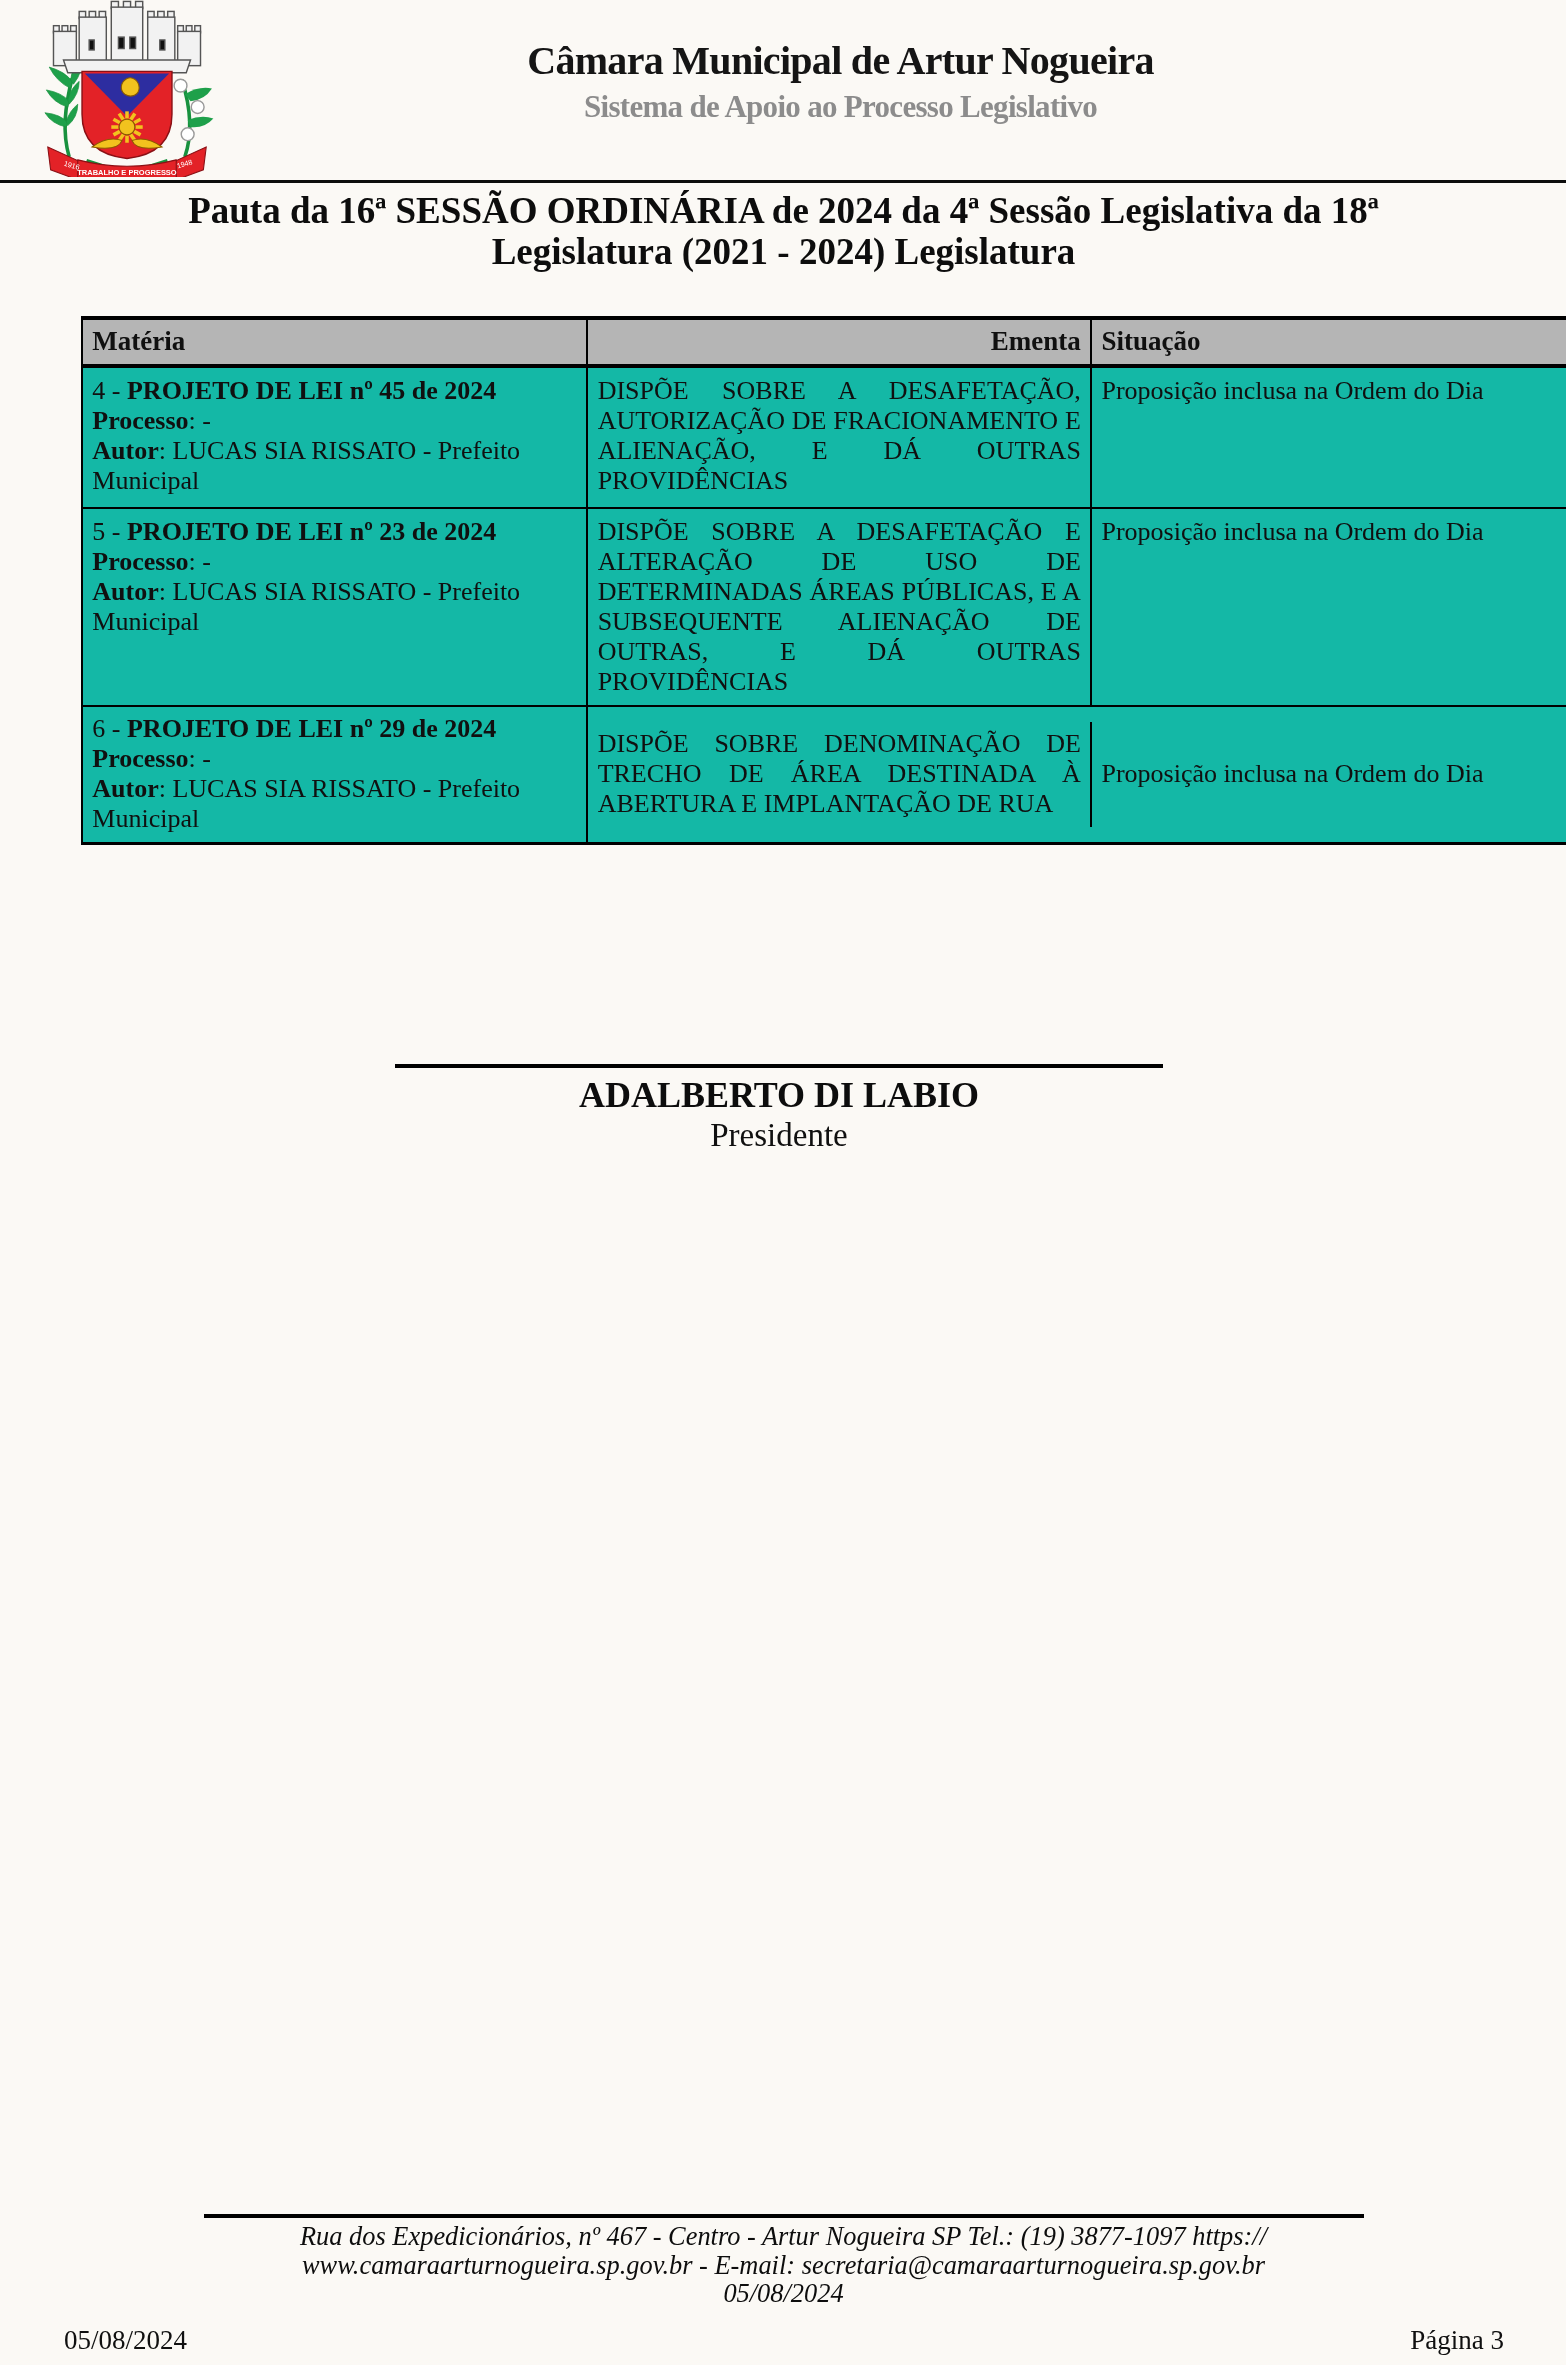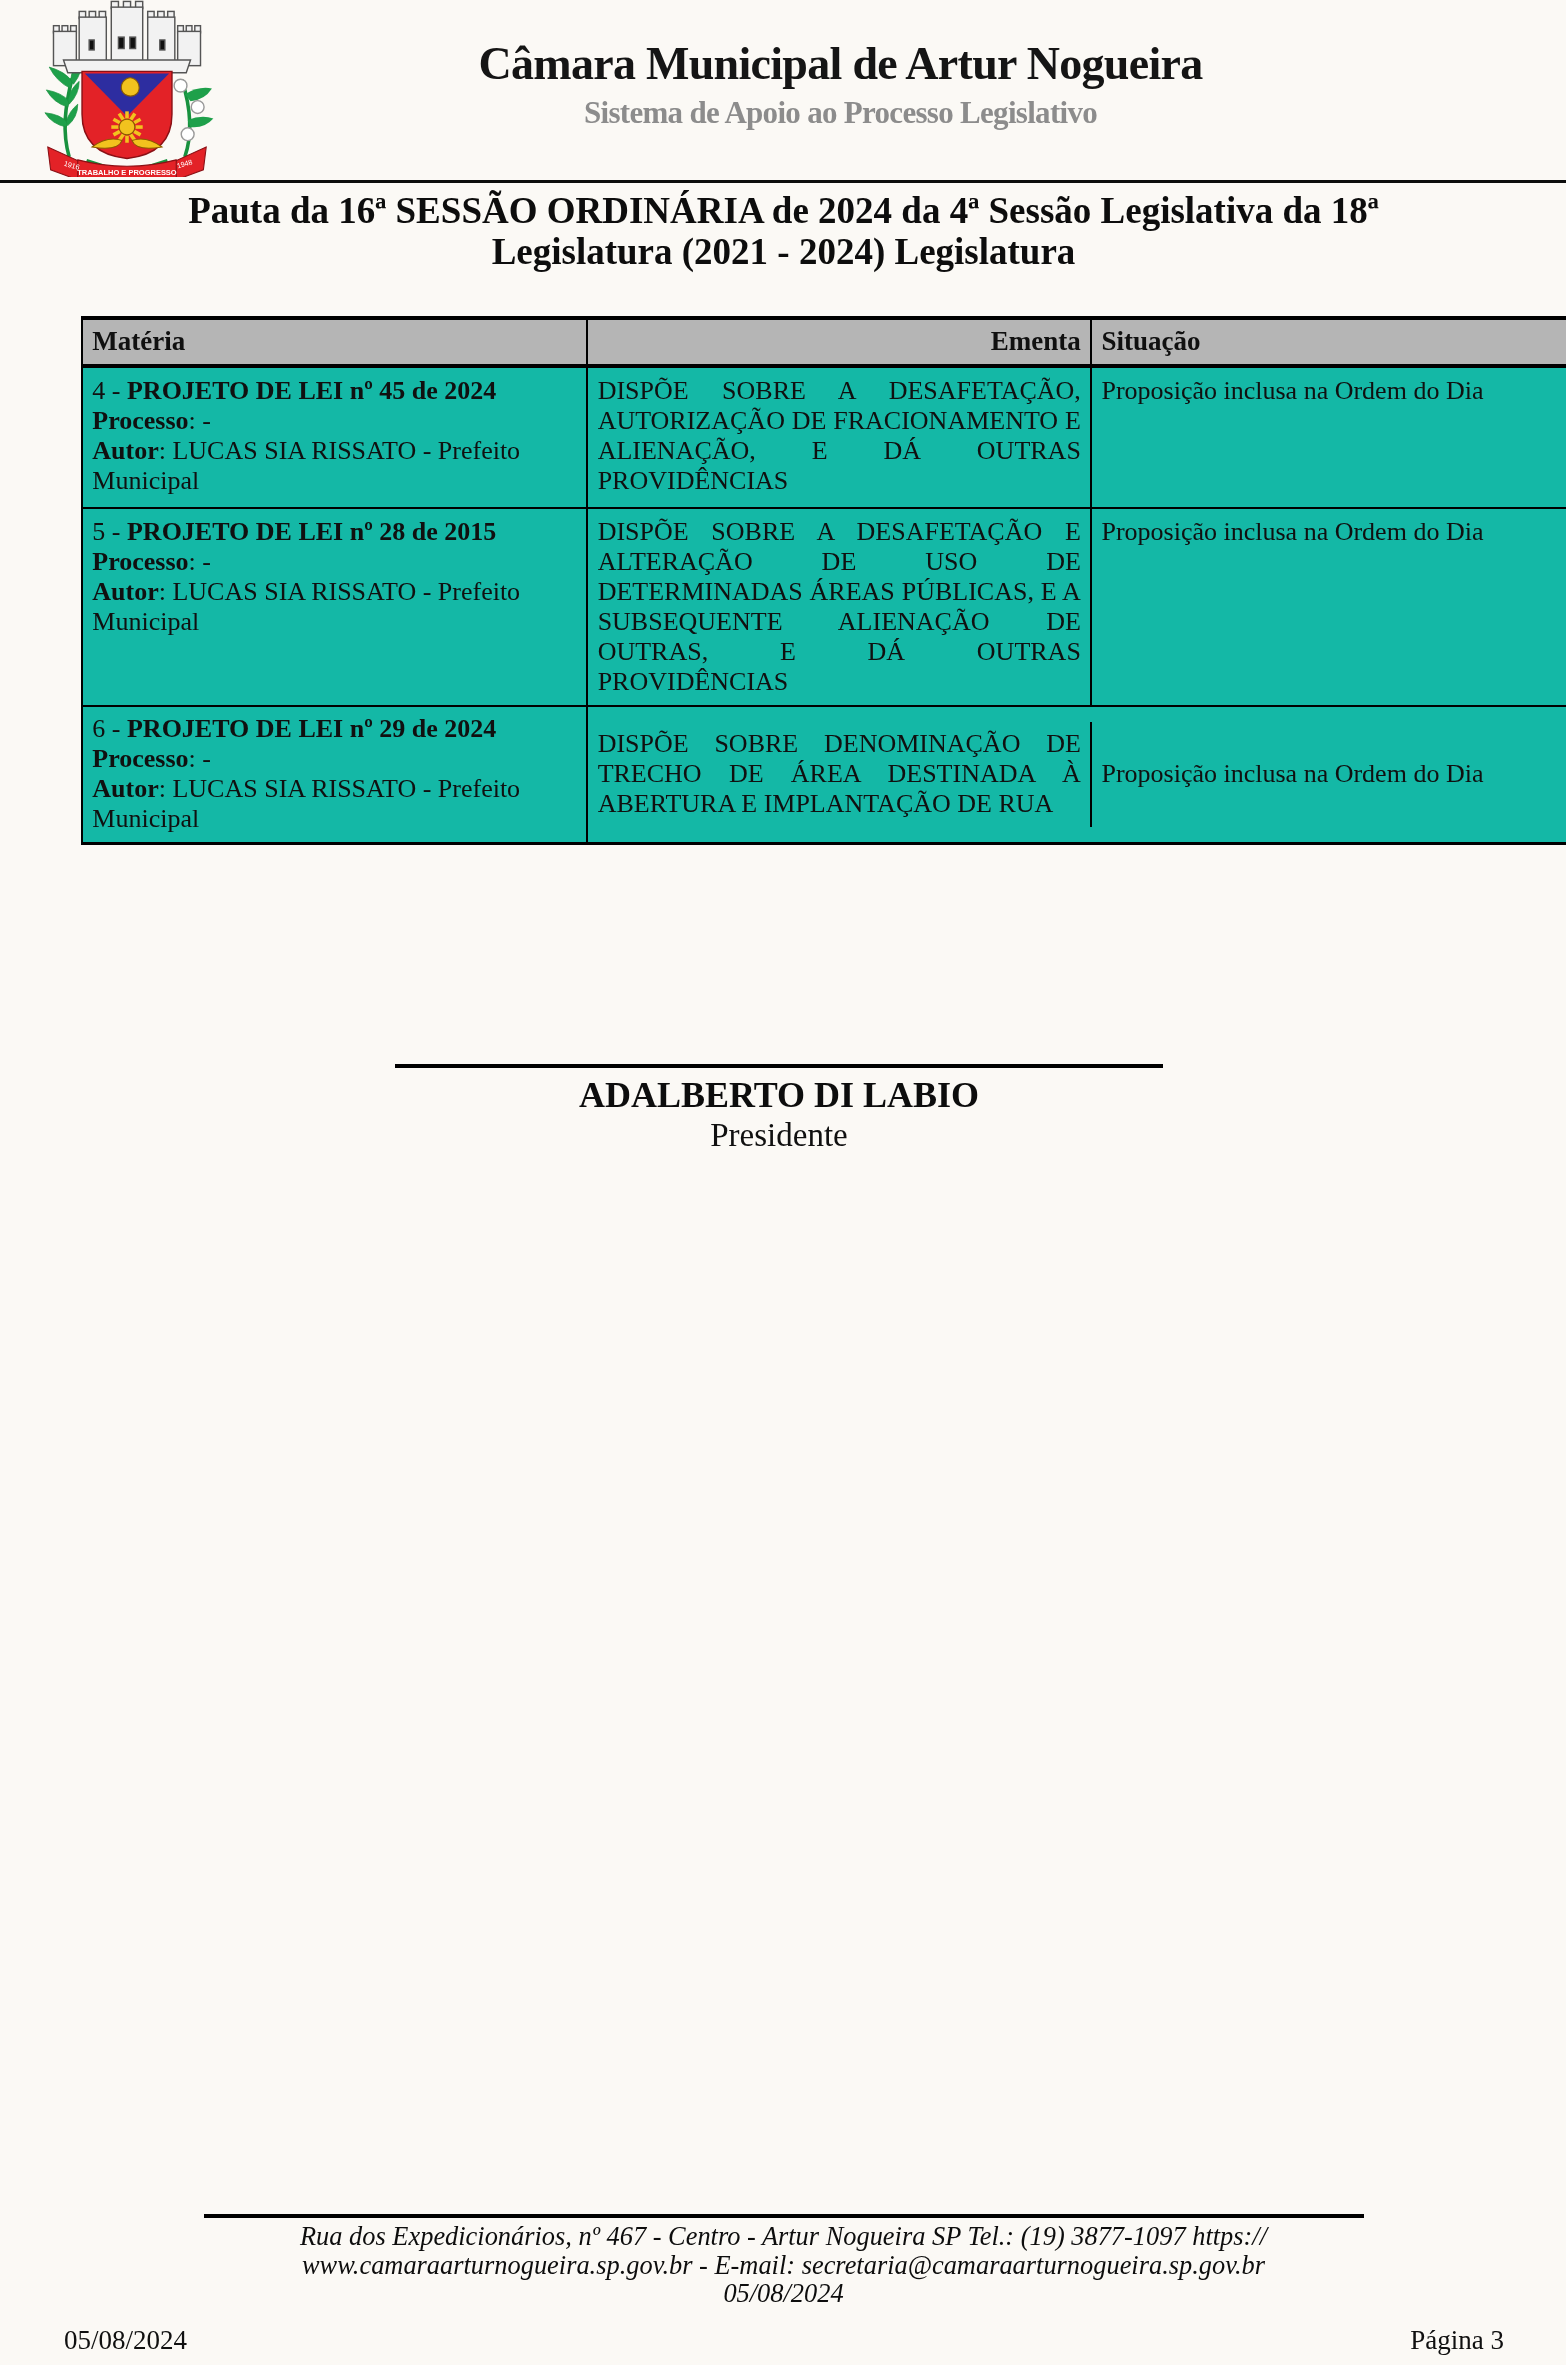"Câmara Municipal de Artur Nogueira" .header-title { font-size: 46px -> 40px }
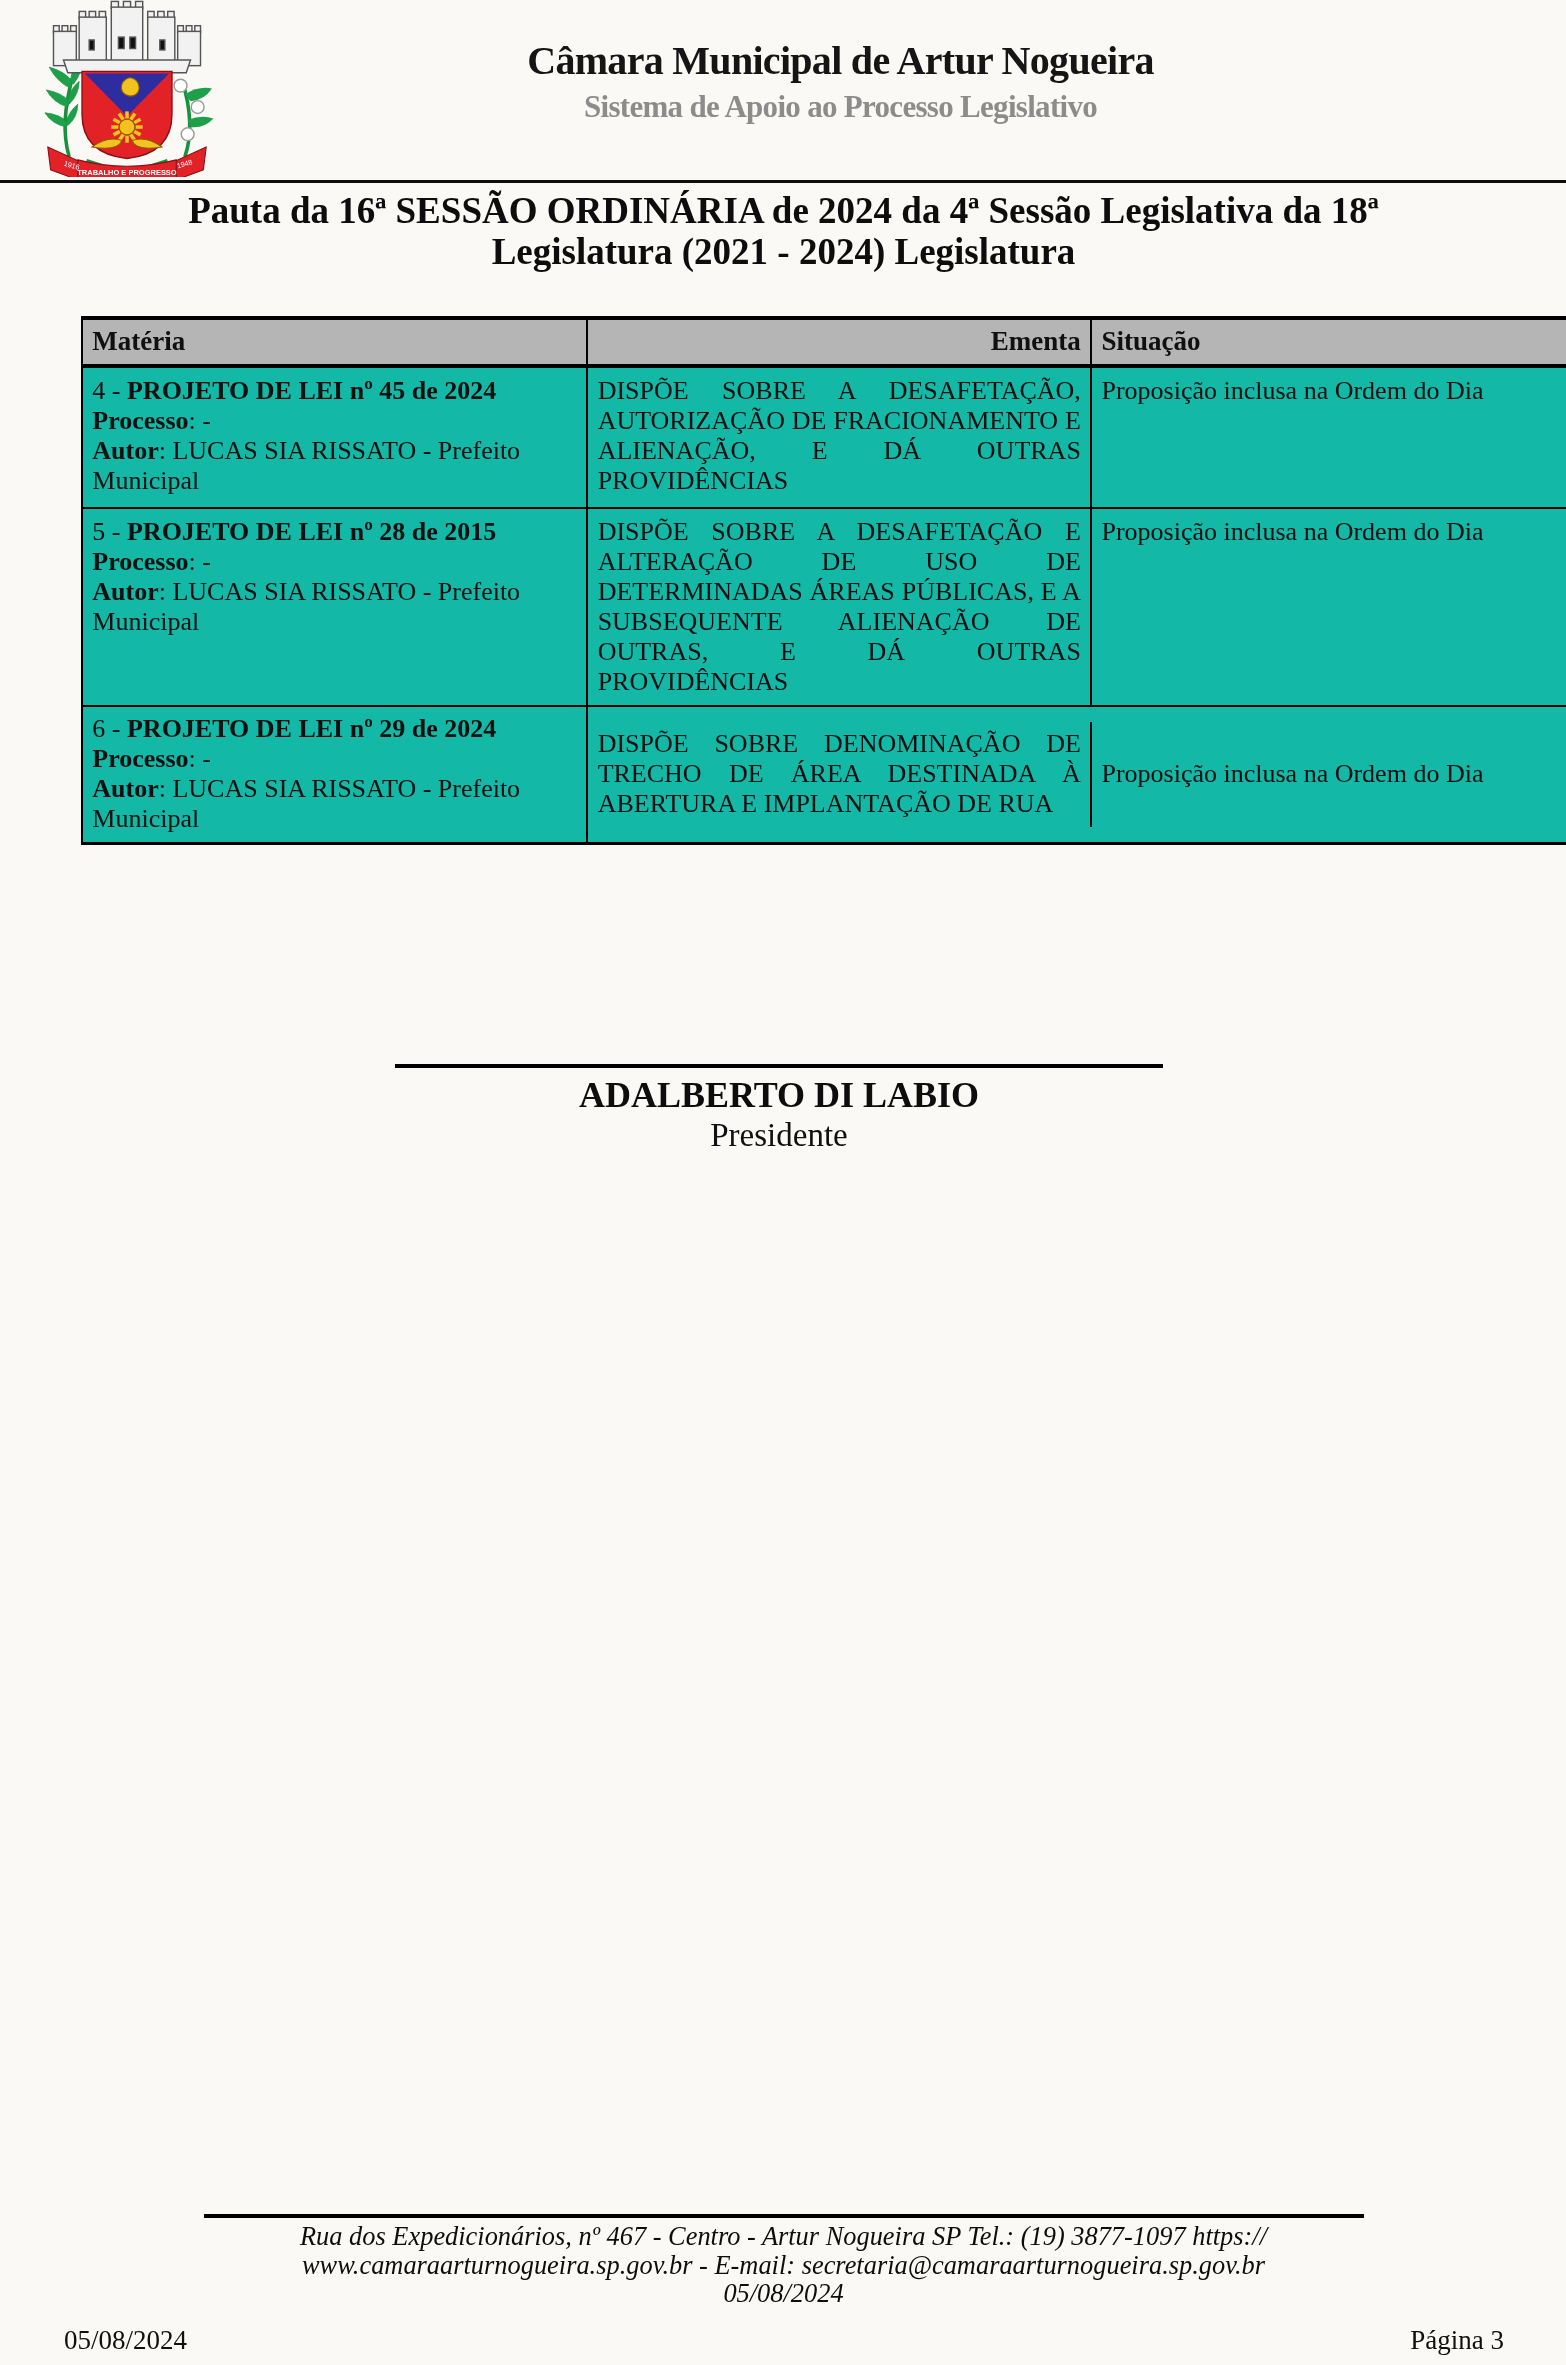"PROJETO DE LEI nº 28" b { text: 28 de 2015 -> 23 de 2024 }
